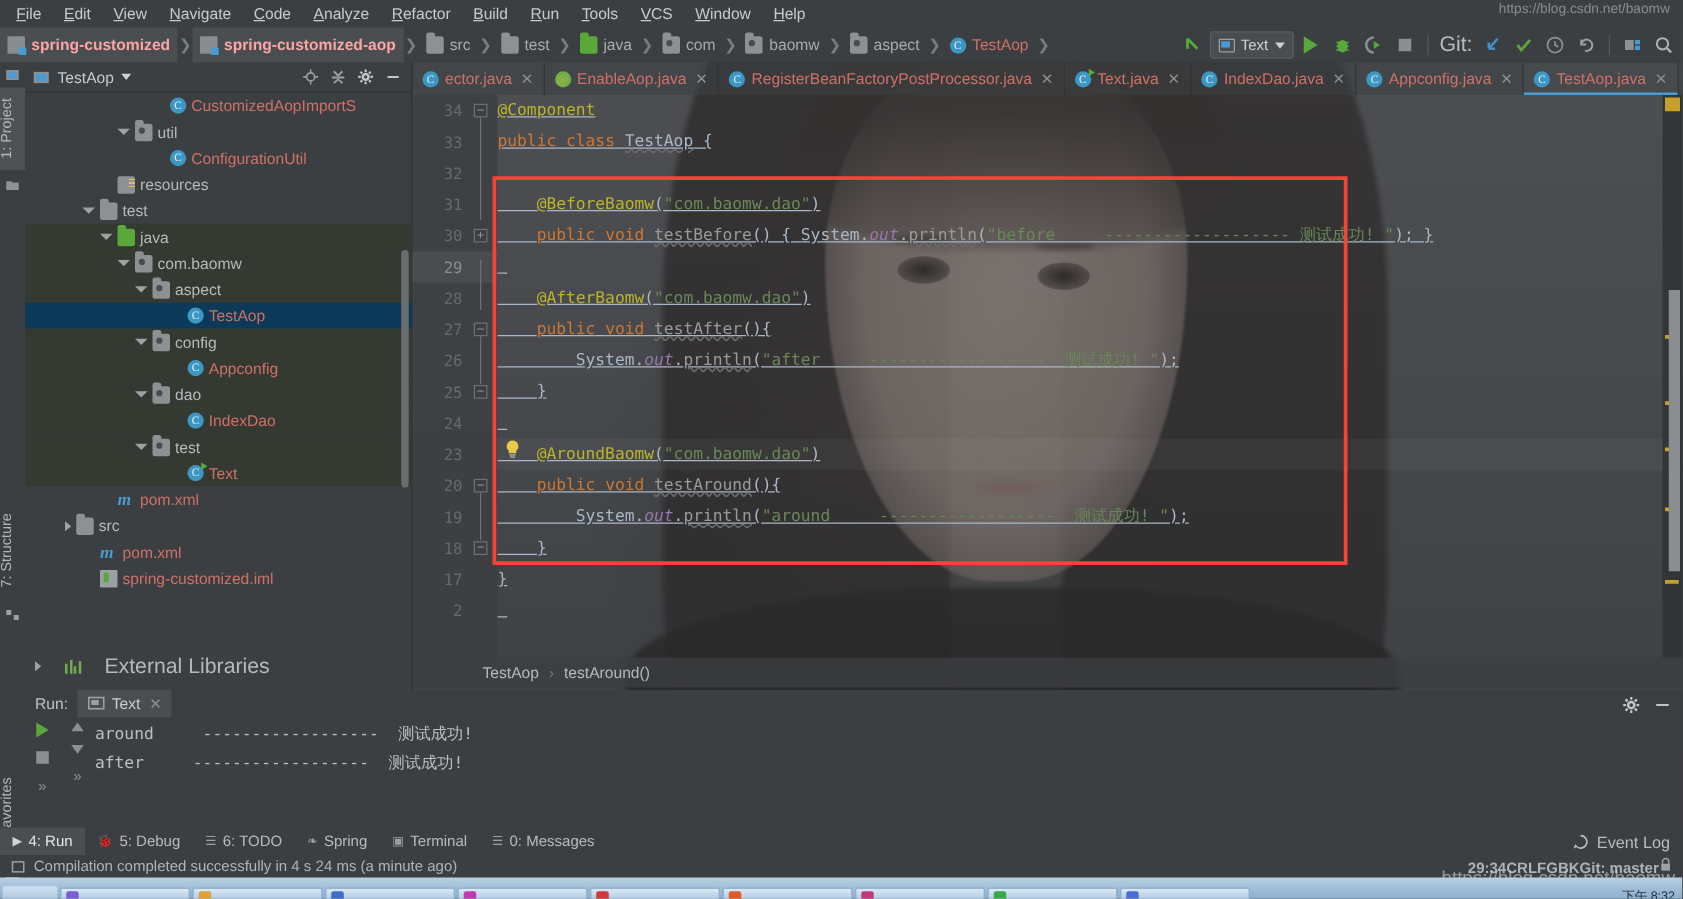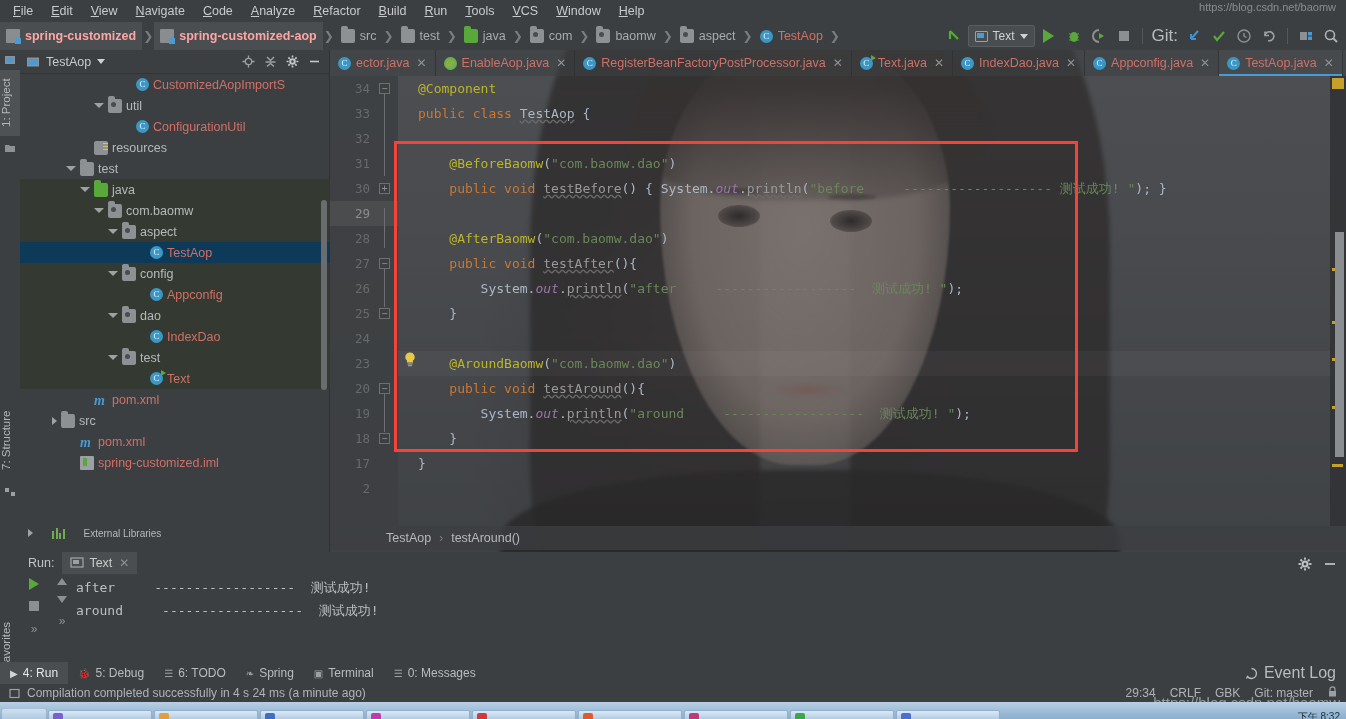"@Component" .cl { padding-left: 20px -> 0; text-decoration: none -> underline }
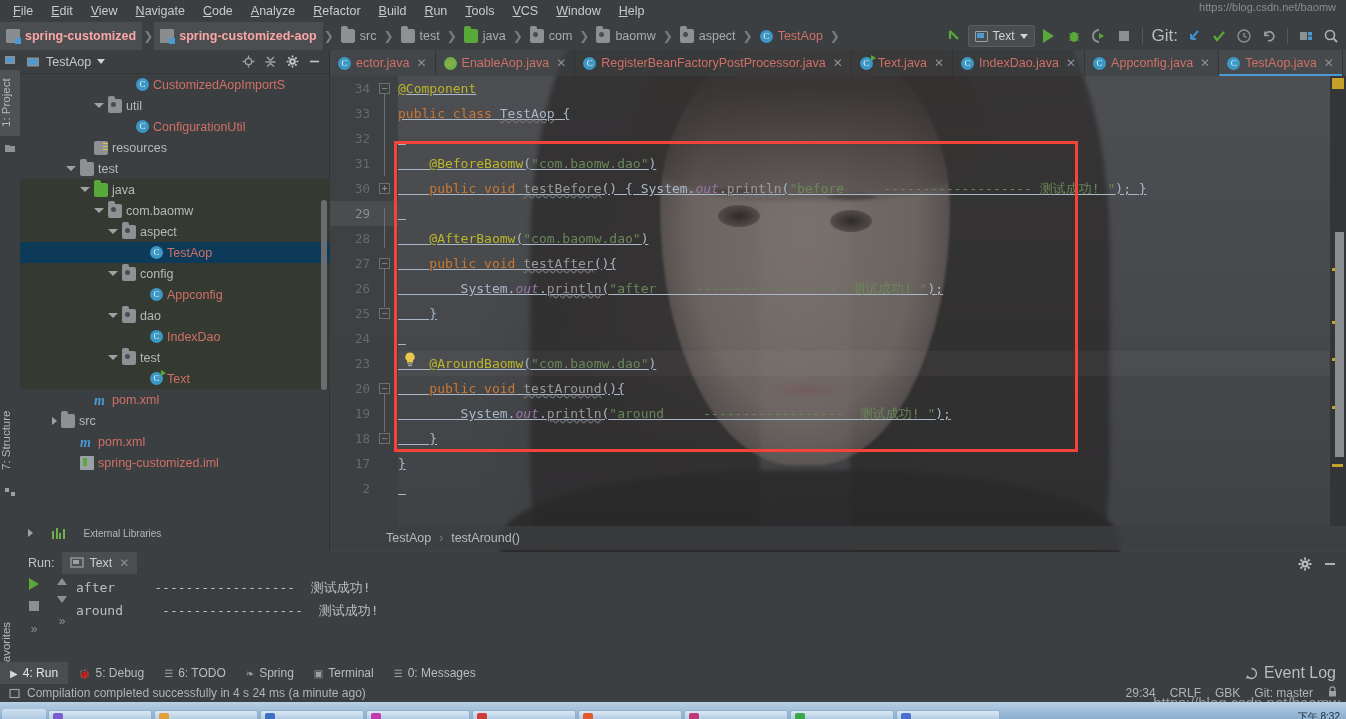"External Libraries" .ext-lib { font-size: 10px -> 17px }
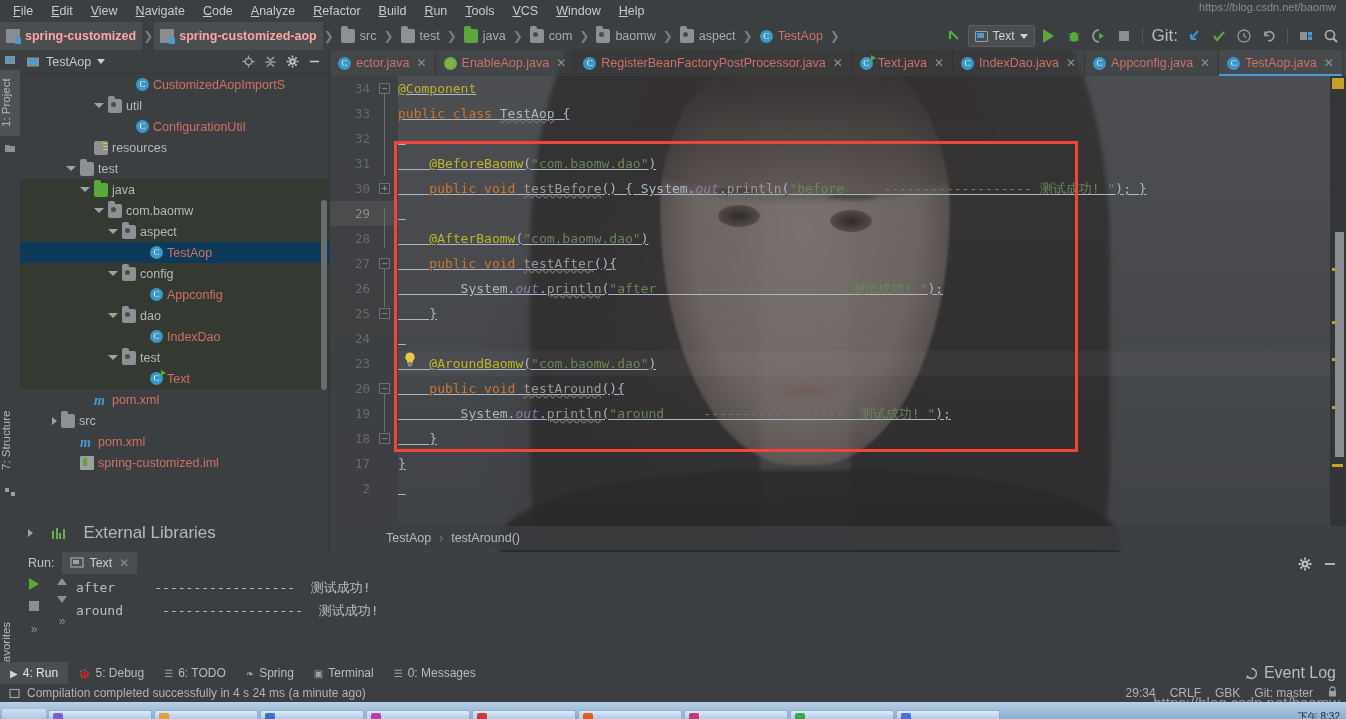"after ------------------ 测试成功!" div.conline { order: before "around ------------------ 测试成功!" -> after "around ------------------ 测试成功!" }
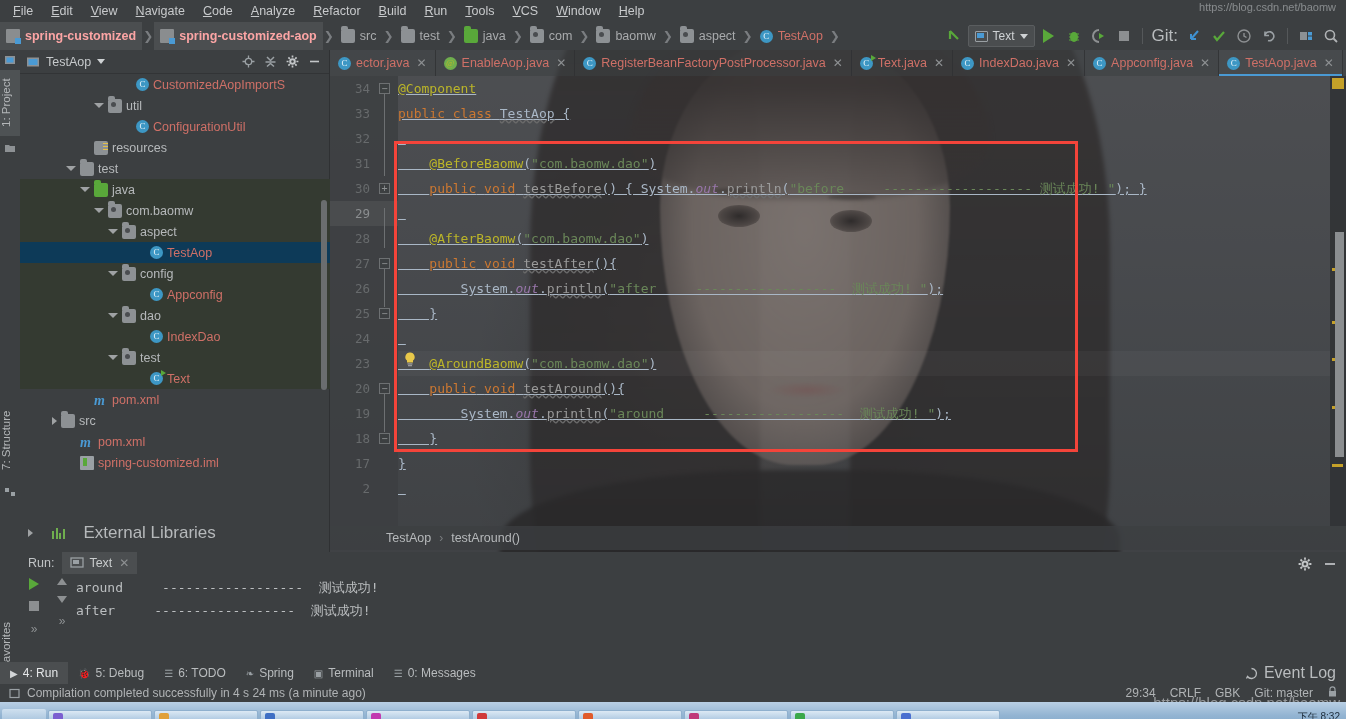"Event Log" span { font-size: 16px -> 13px }
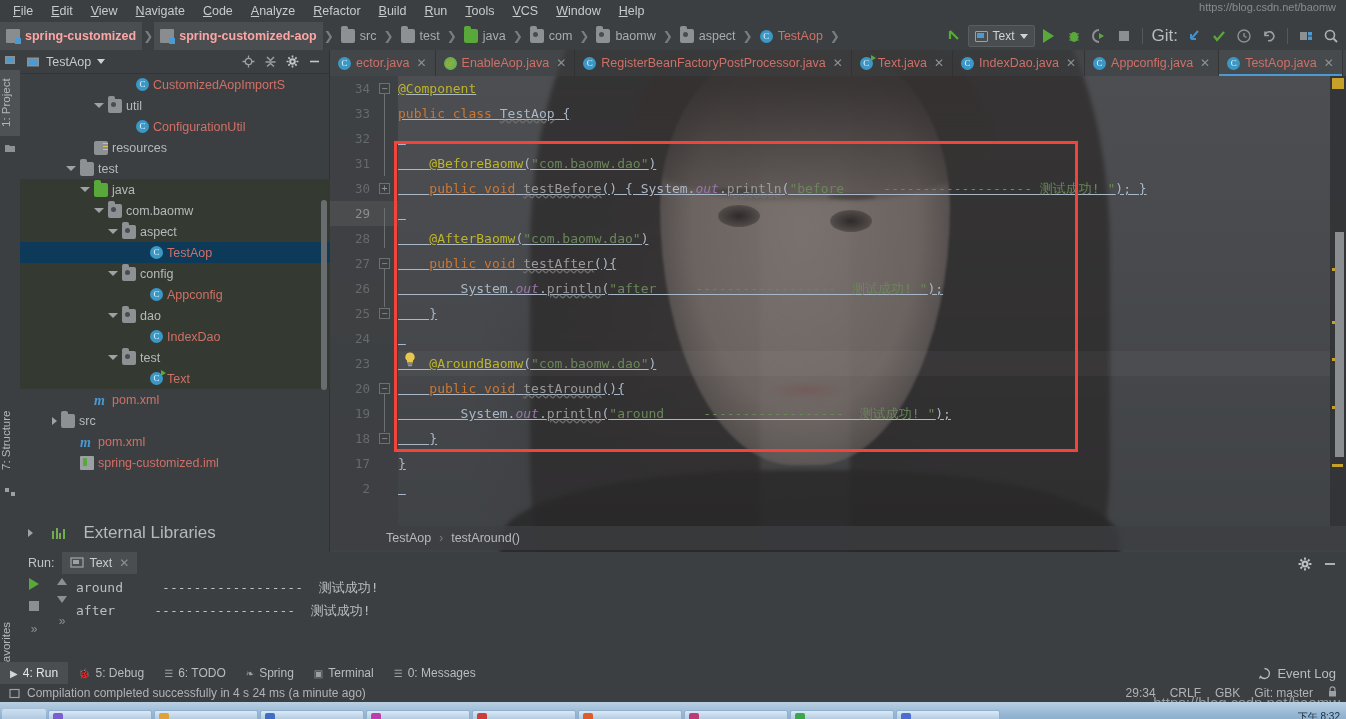"29:34" .sb-right { align-items: flex-start -> flex-end; font-weight: none -> bold; gap: 14px -> none }
